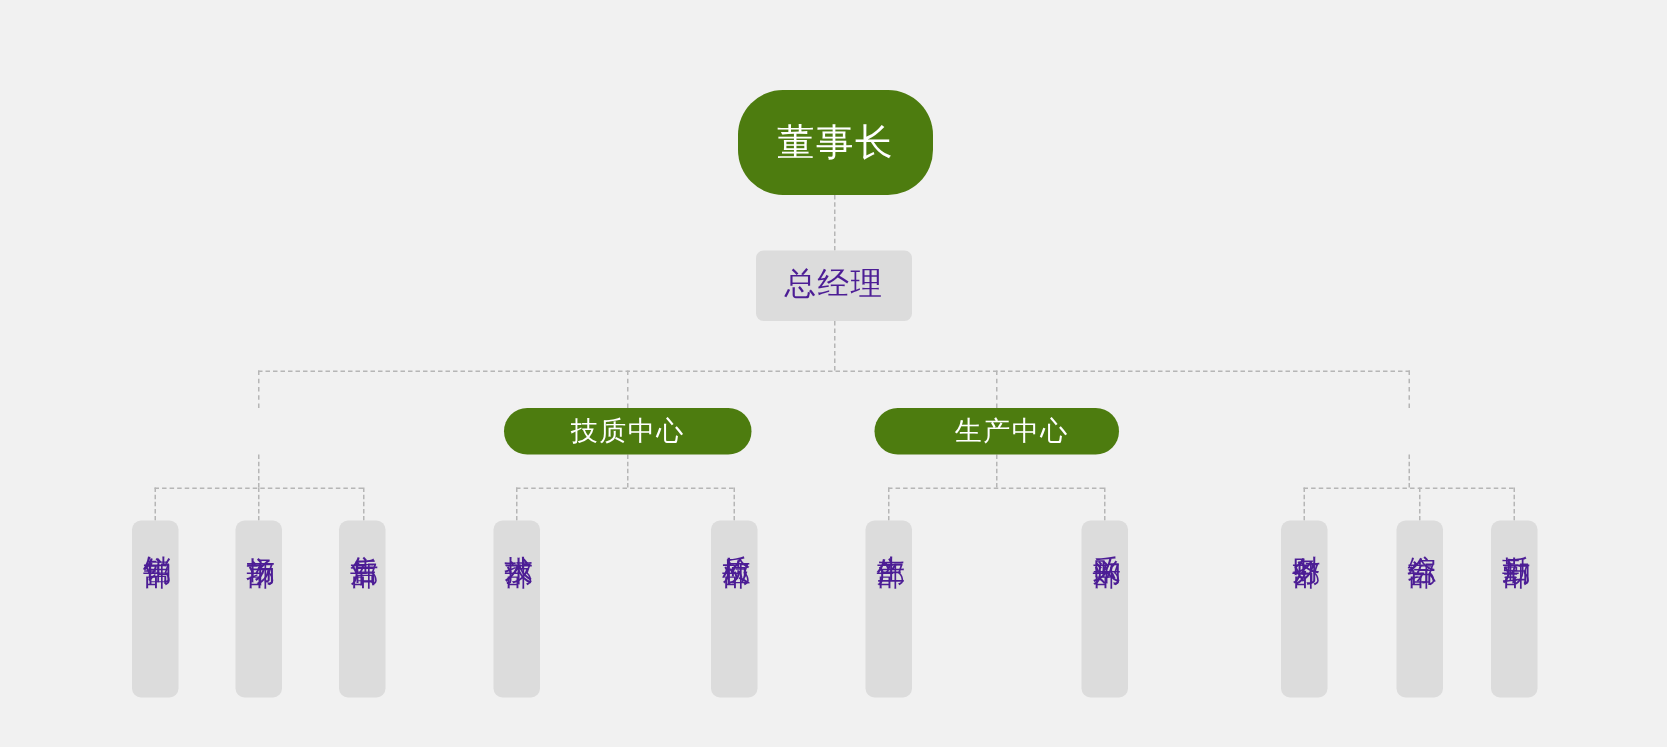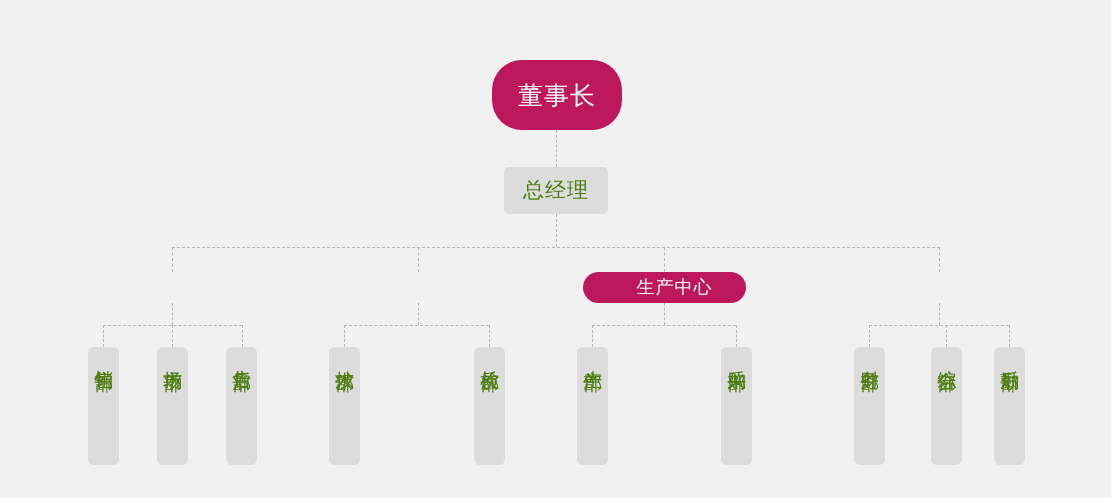"董事长" .node.blue { background: #be185d -> #4d7c0f }
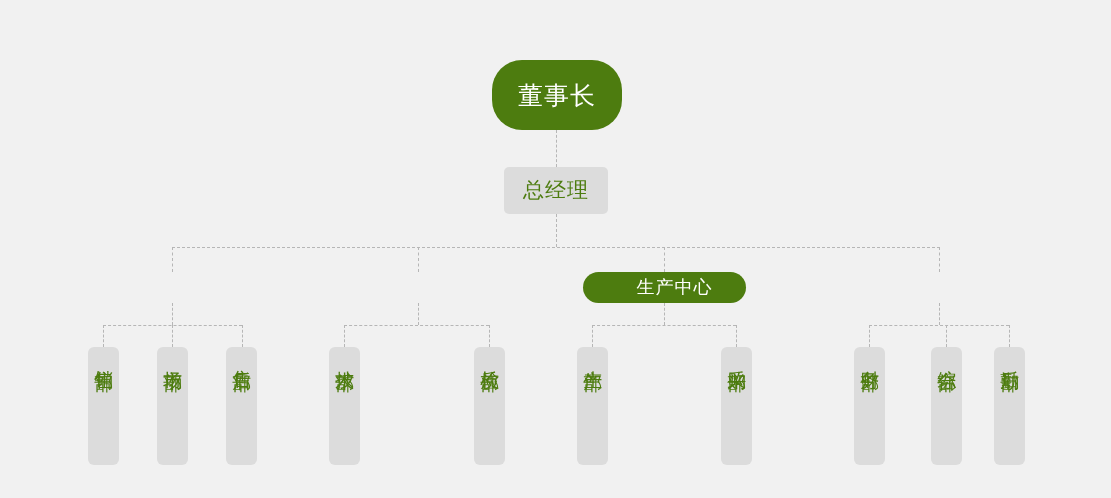"总经理" .node.gray { color: #4d7c0f -> #4c1d95 }
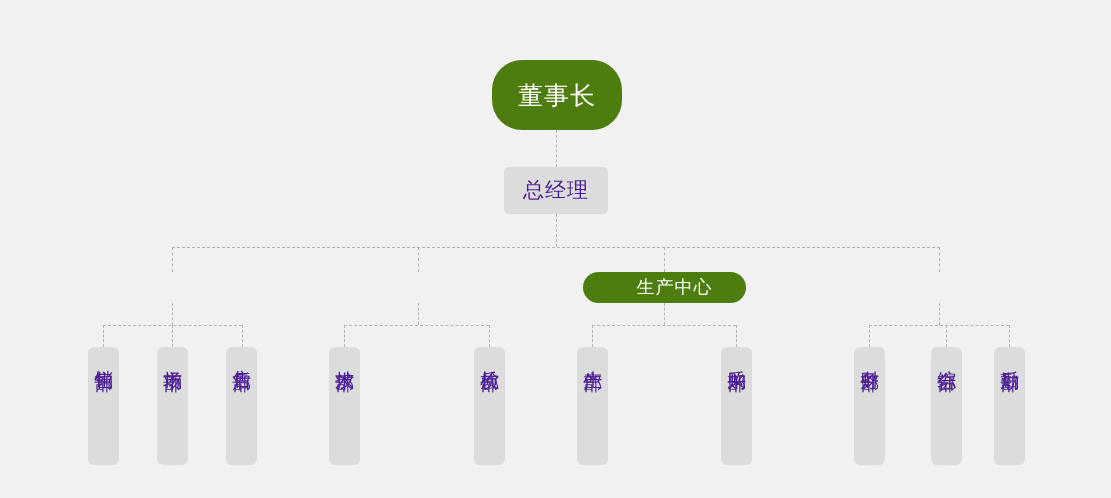"技质中心" div.node { html: none -> <div>技质中心</div> }
